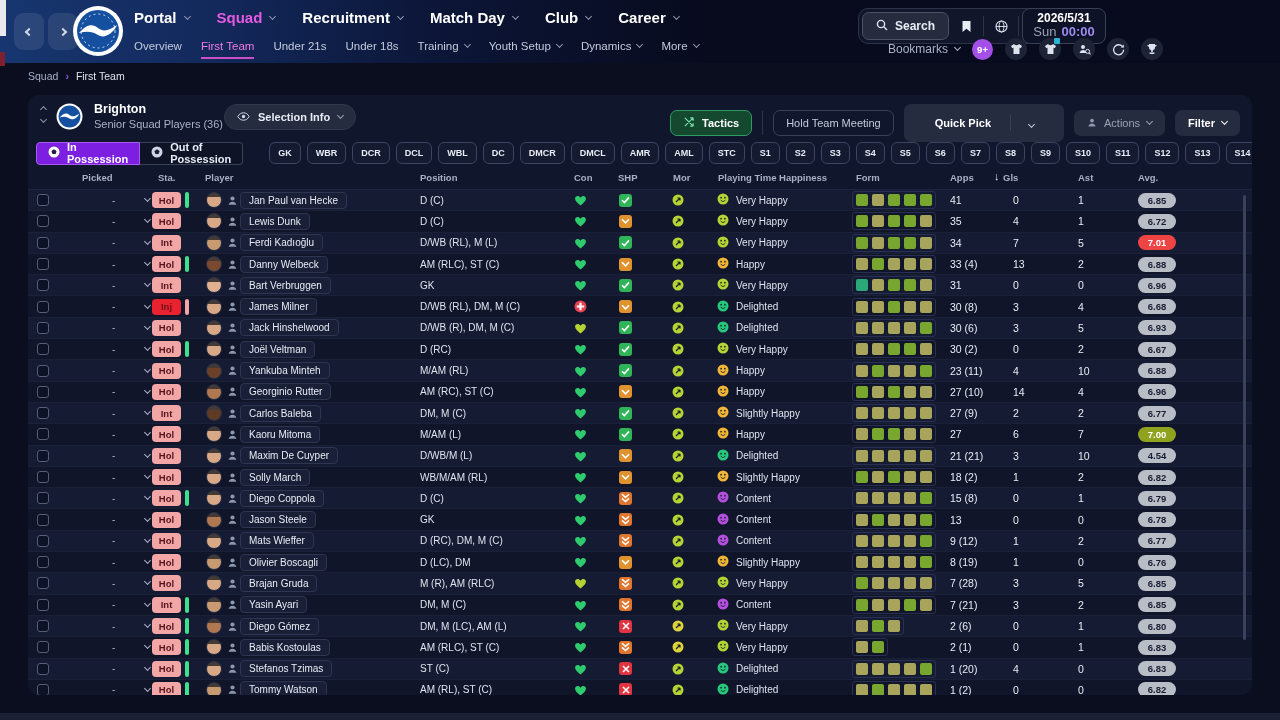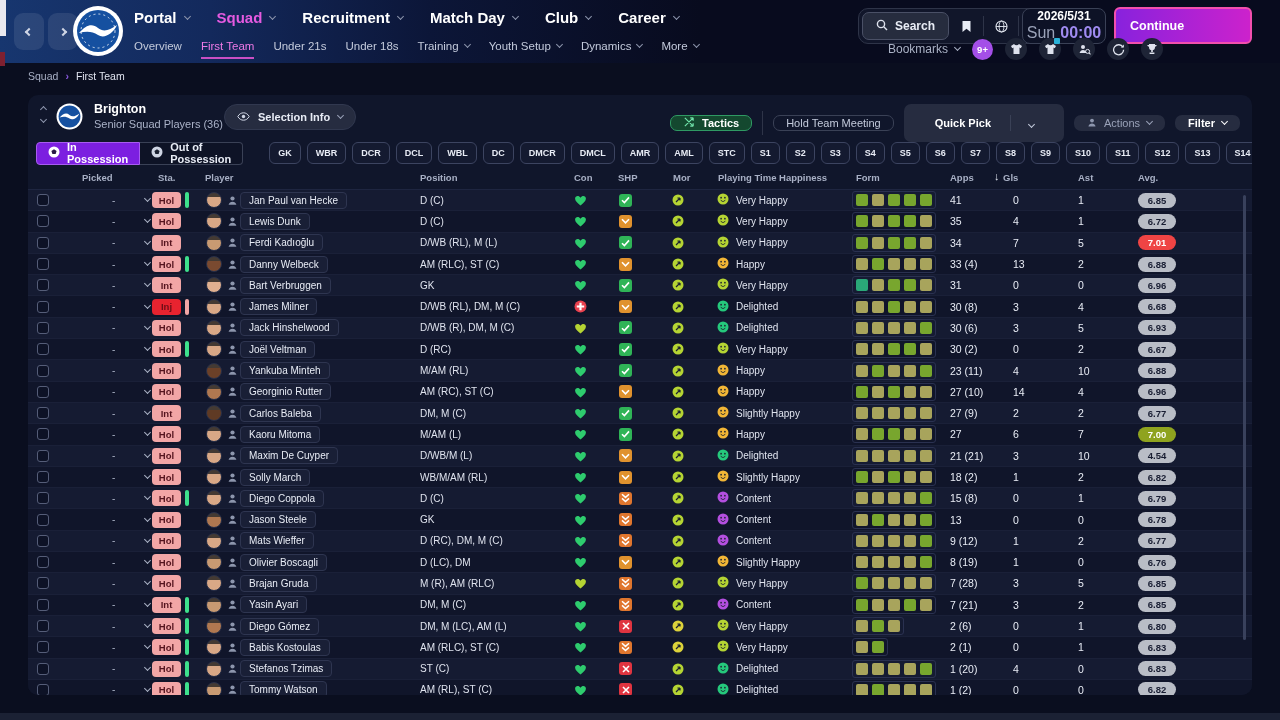"Sun 00:00" .datebox .d2 { font-size: 16px -> 13px }
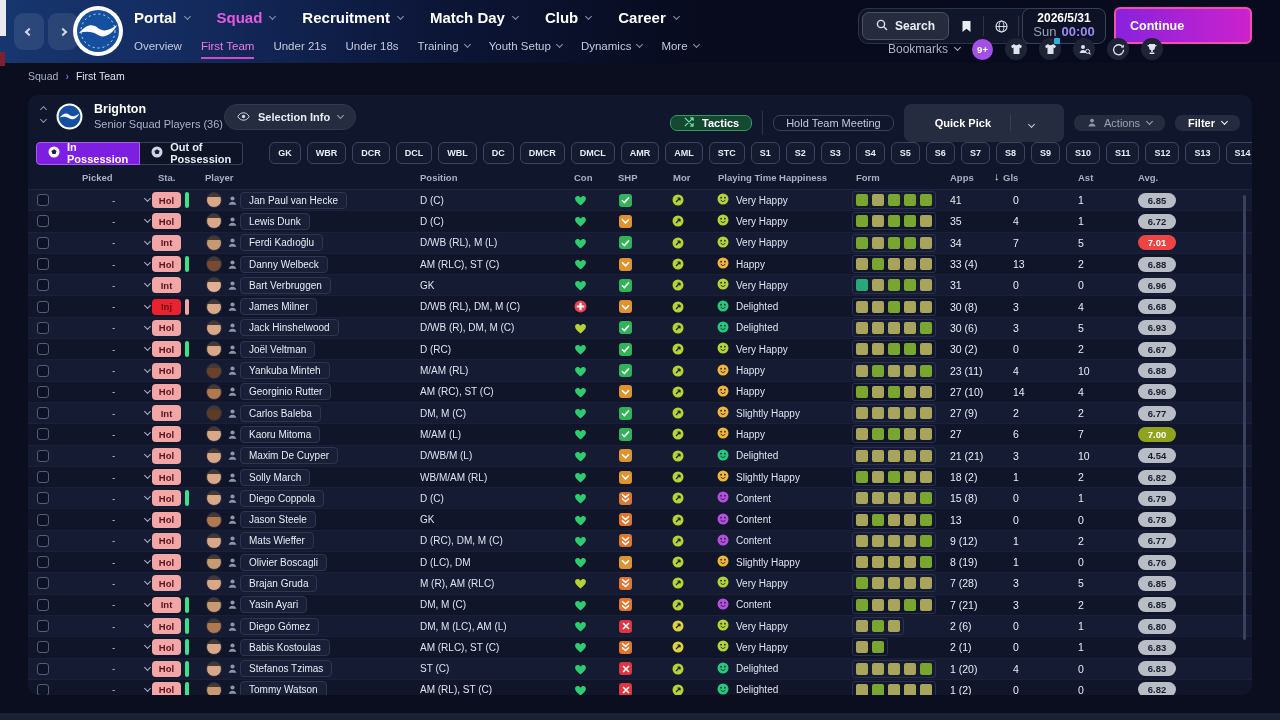"Continue" div.continue { html: <div> <span>Continue</span> </div> -> none }
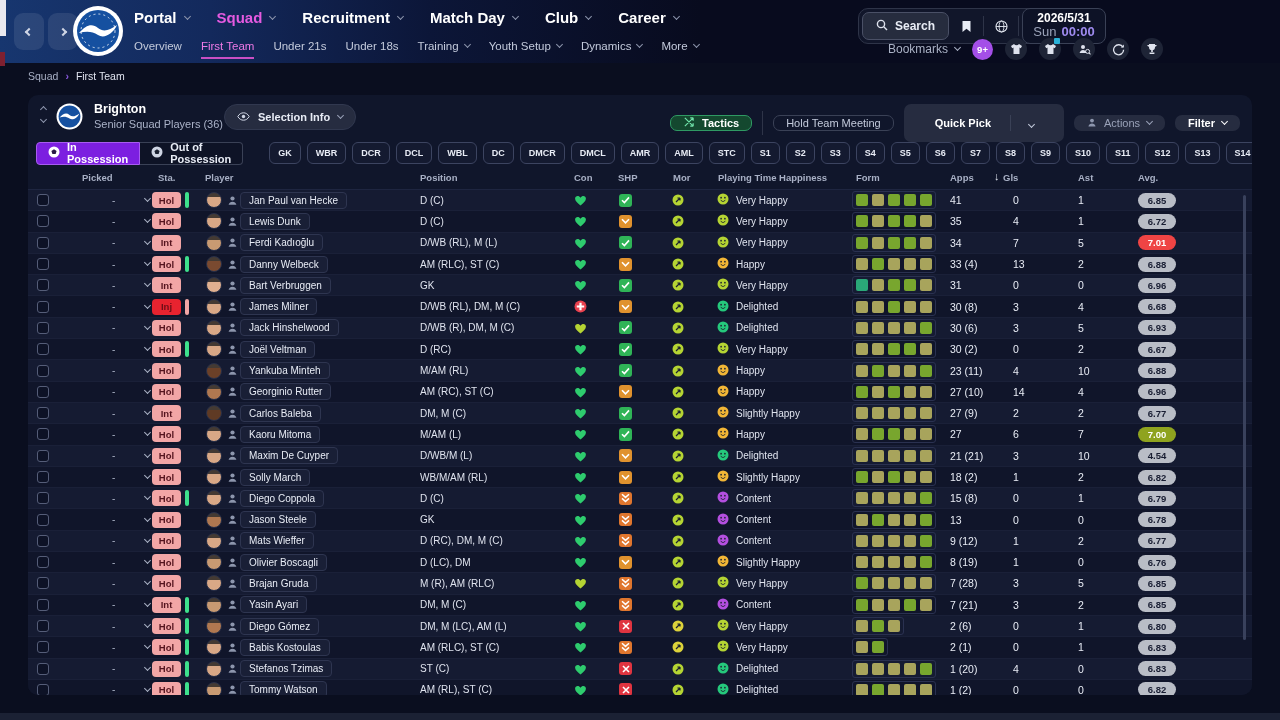"Tactics" .hbtn { height: 16px -> 26px }
